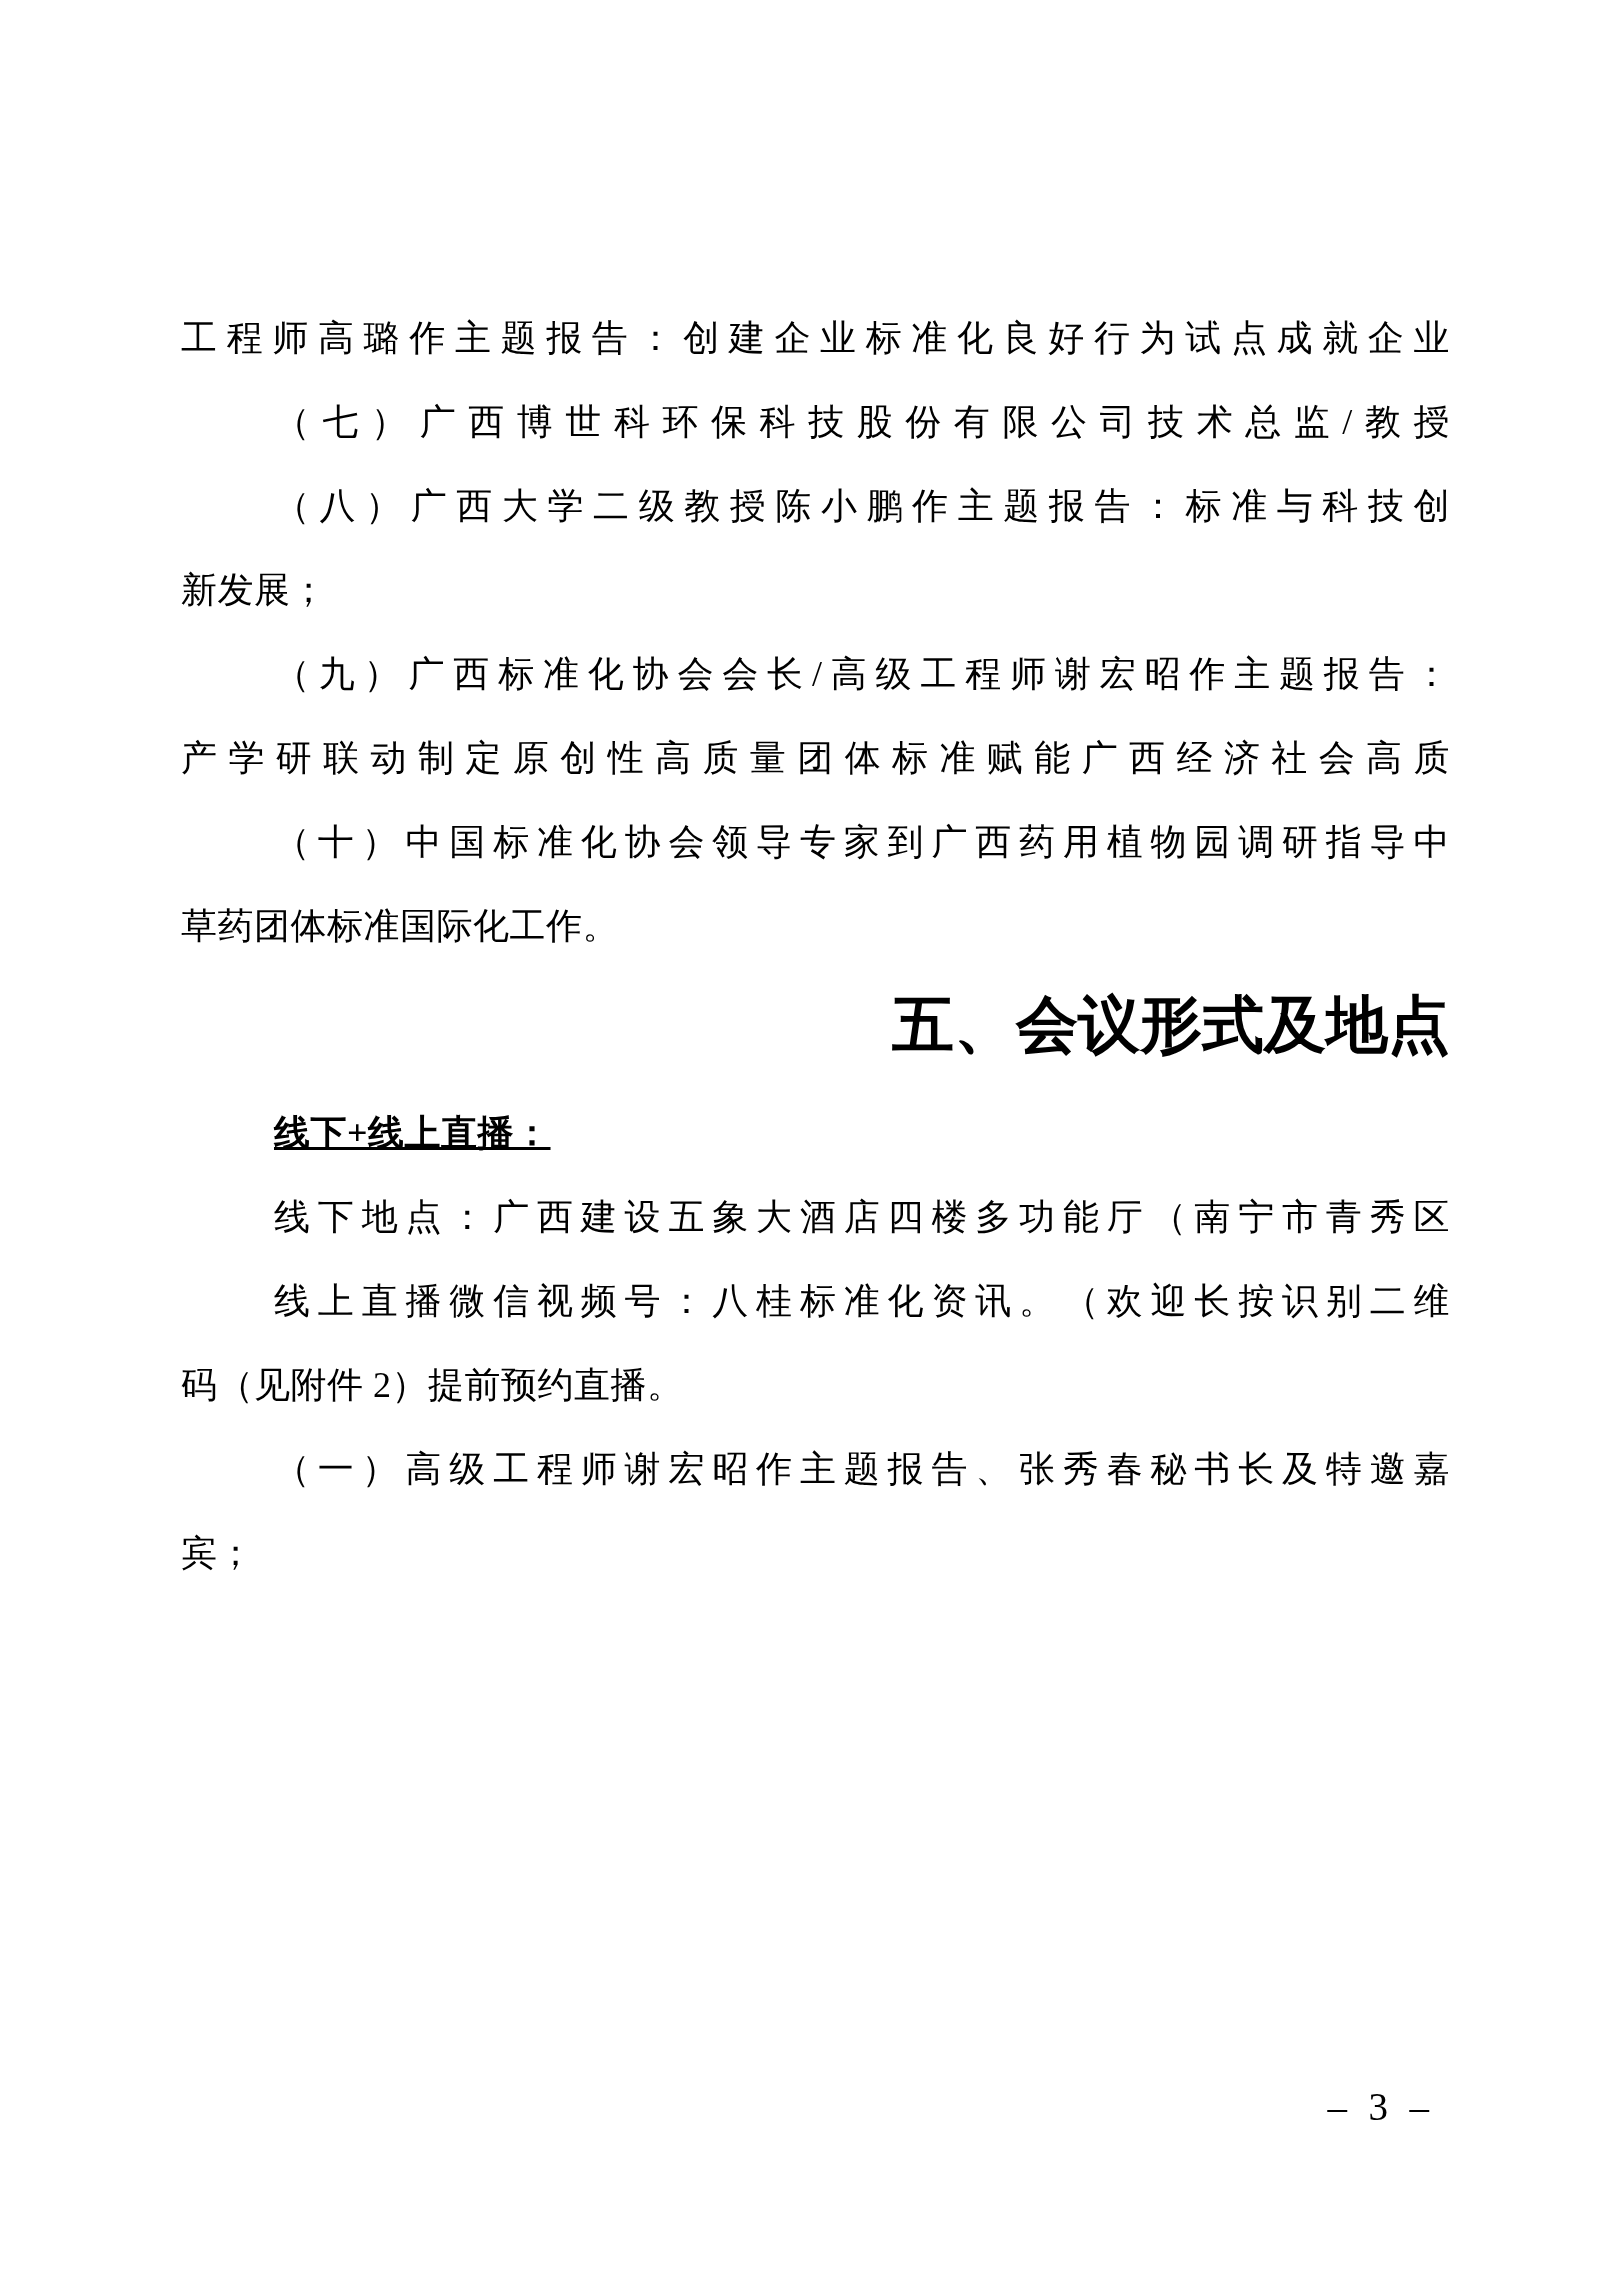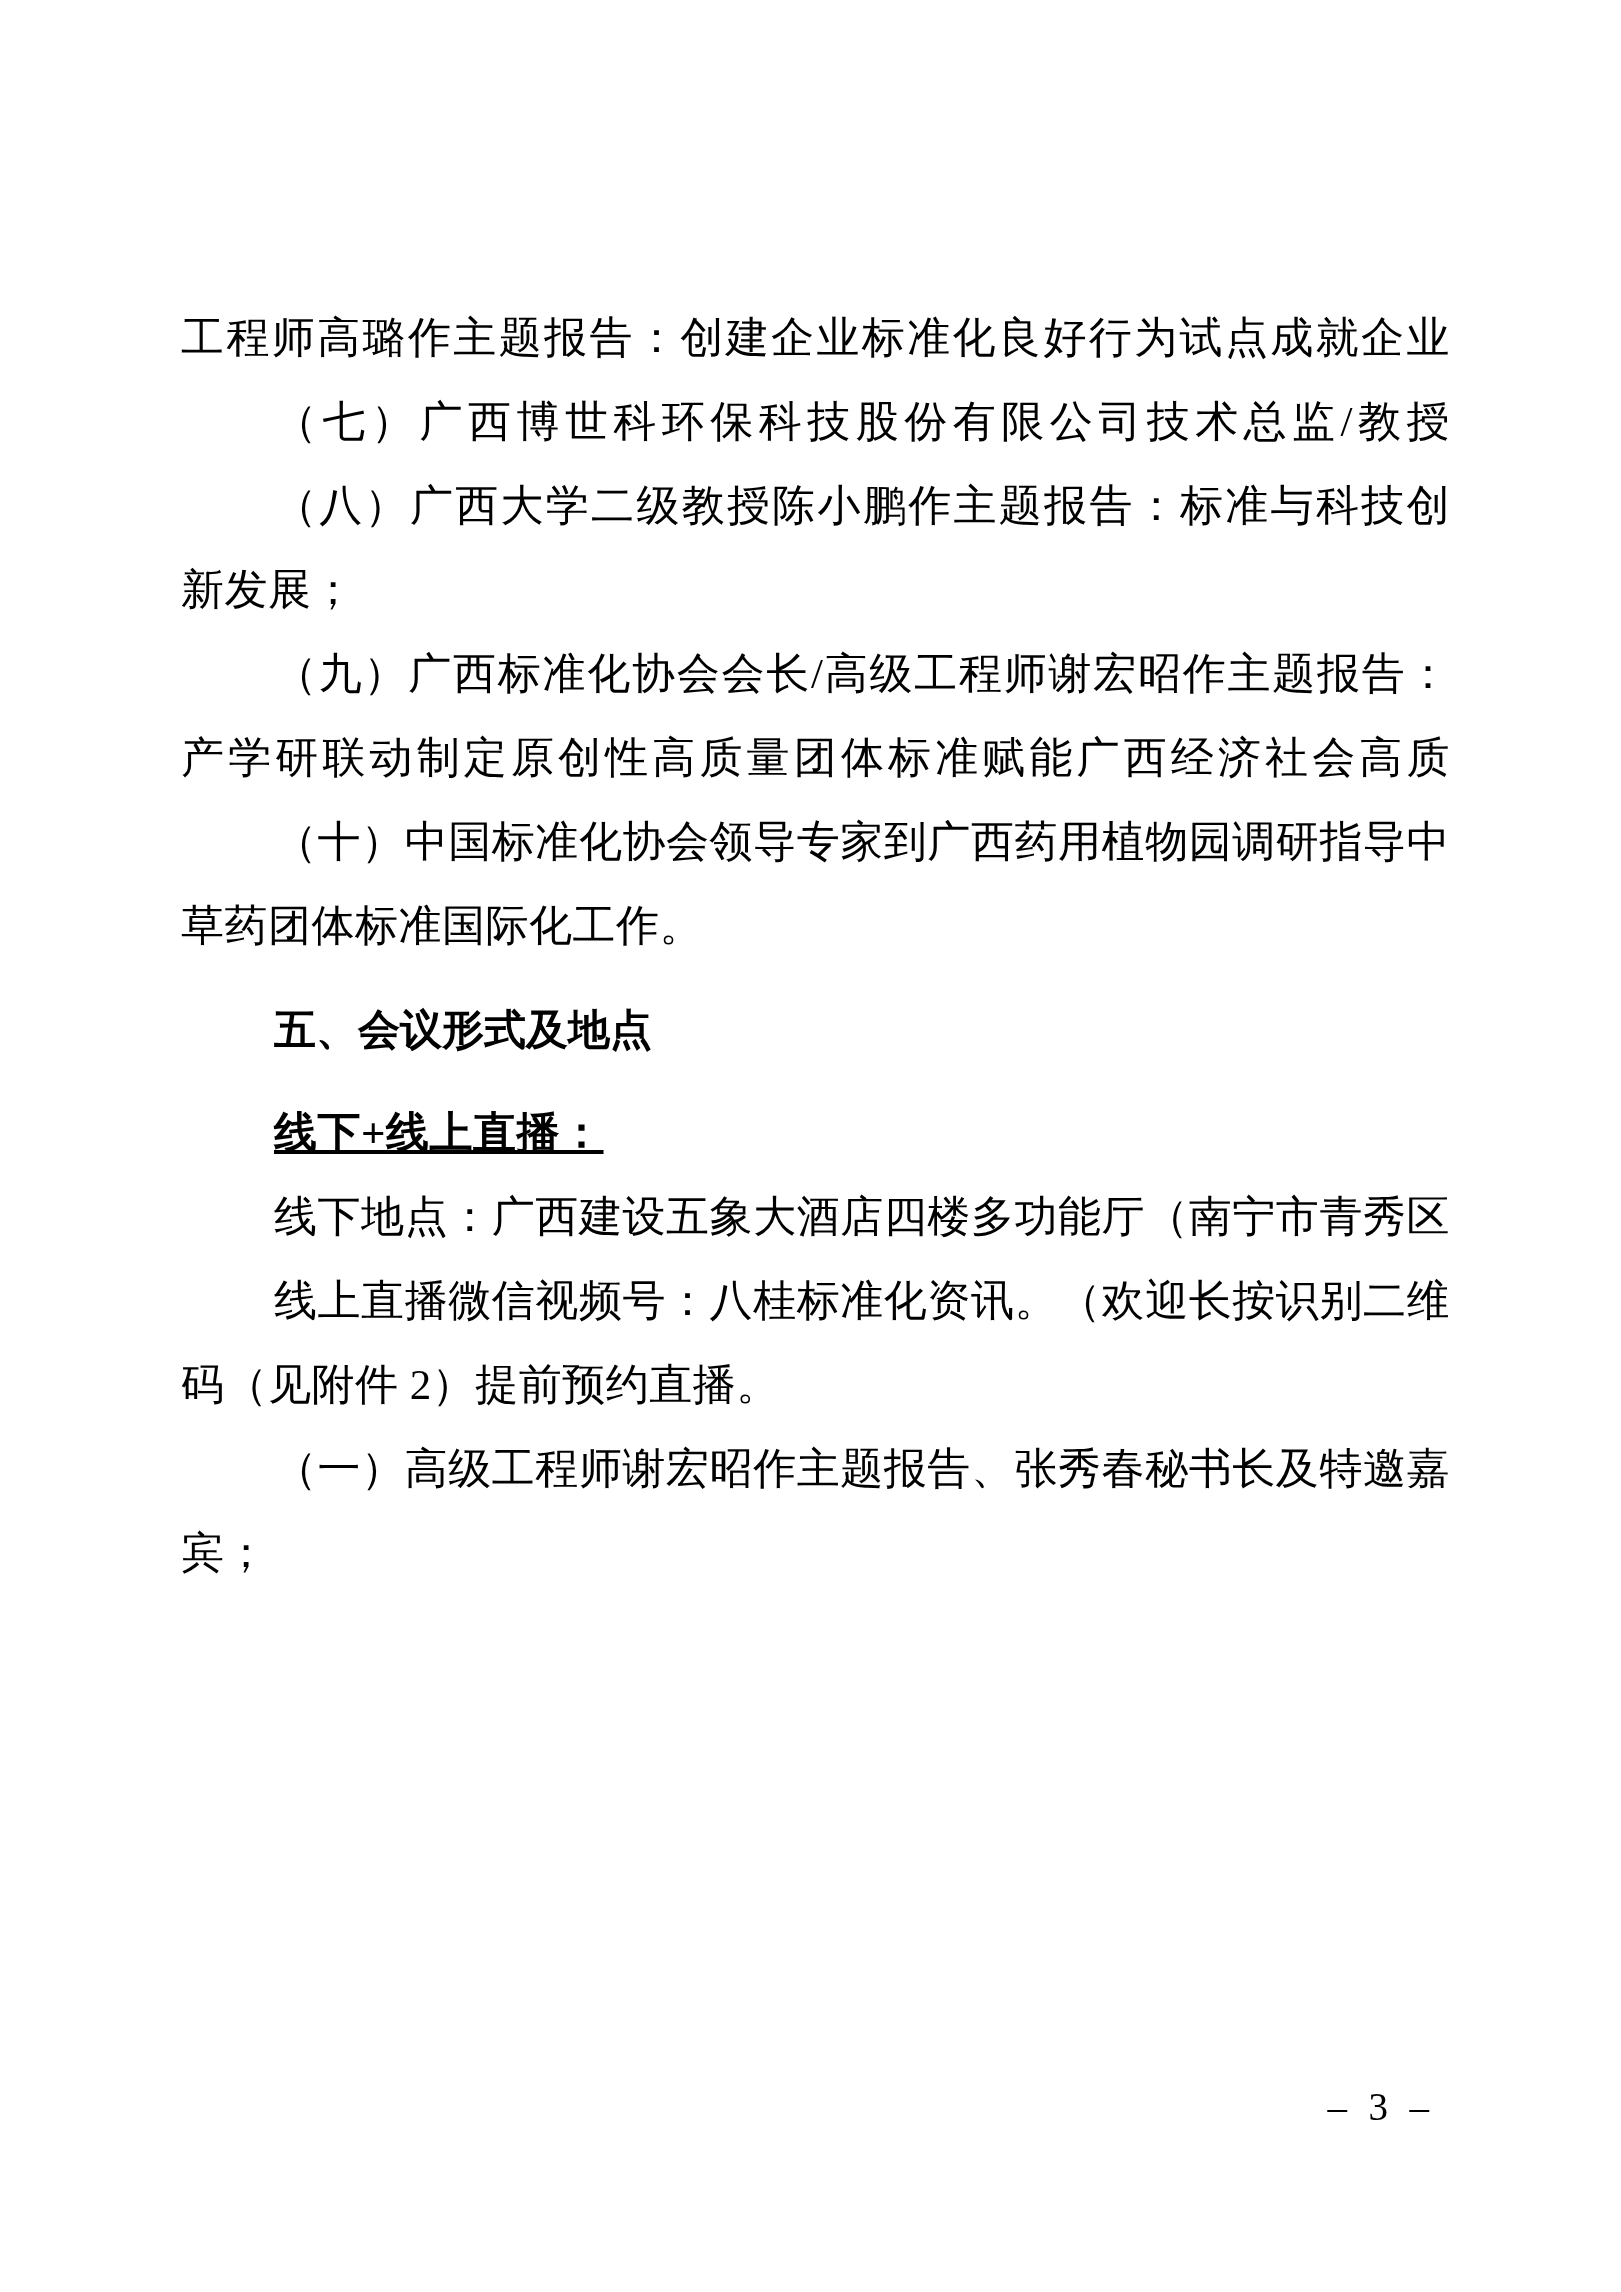"工程师高璐作主题报告：创建企业标准化良好行为试点成就企业" .line { font-size: 43px -> 36px }
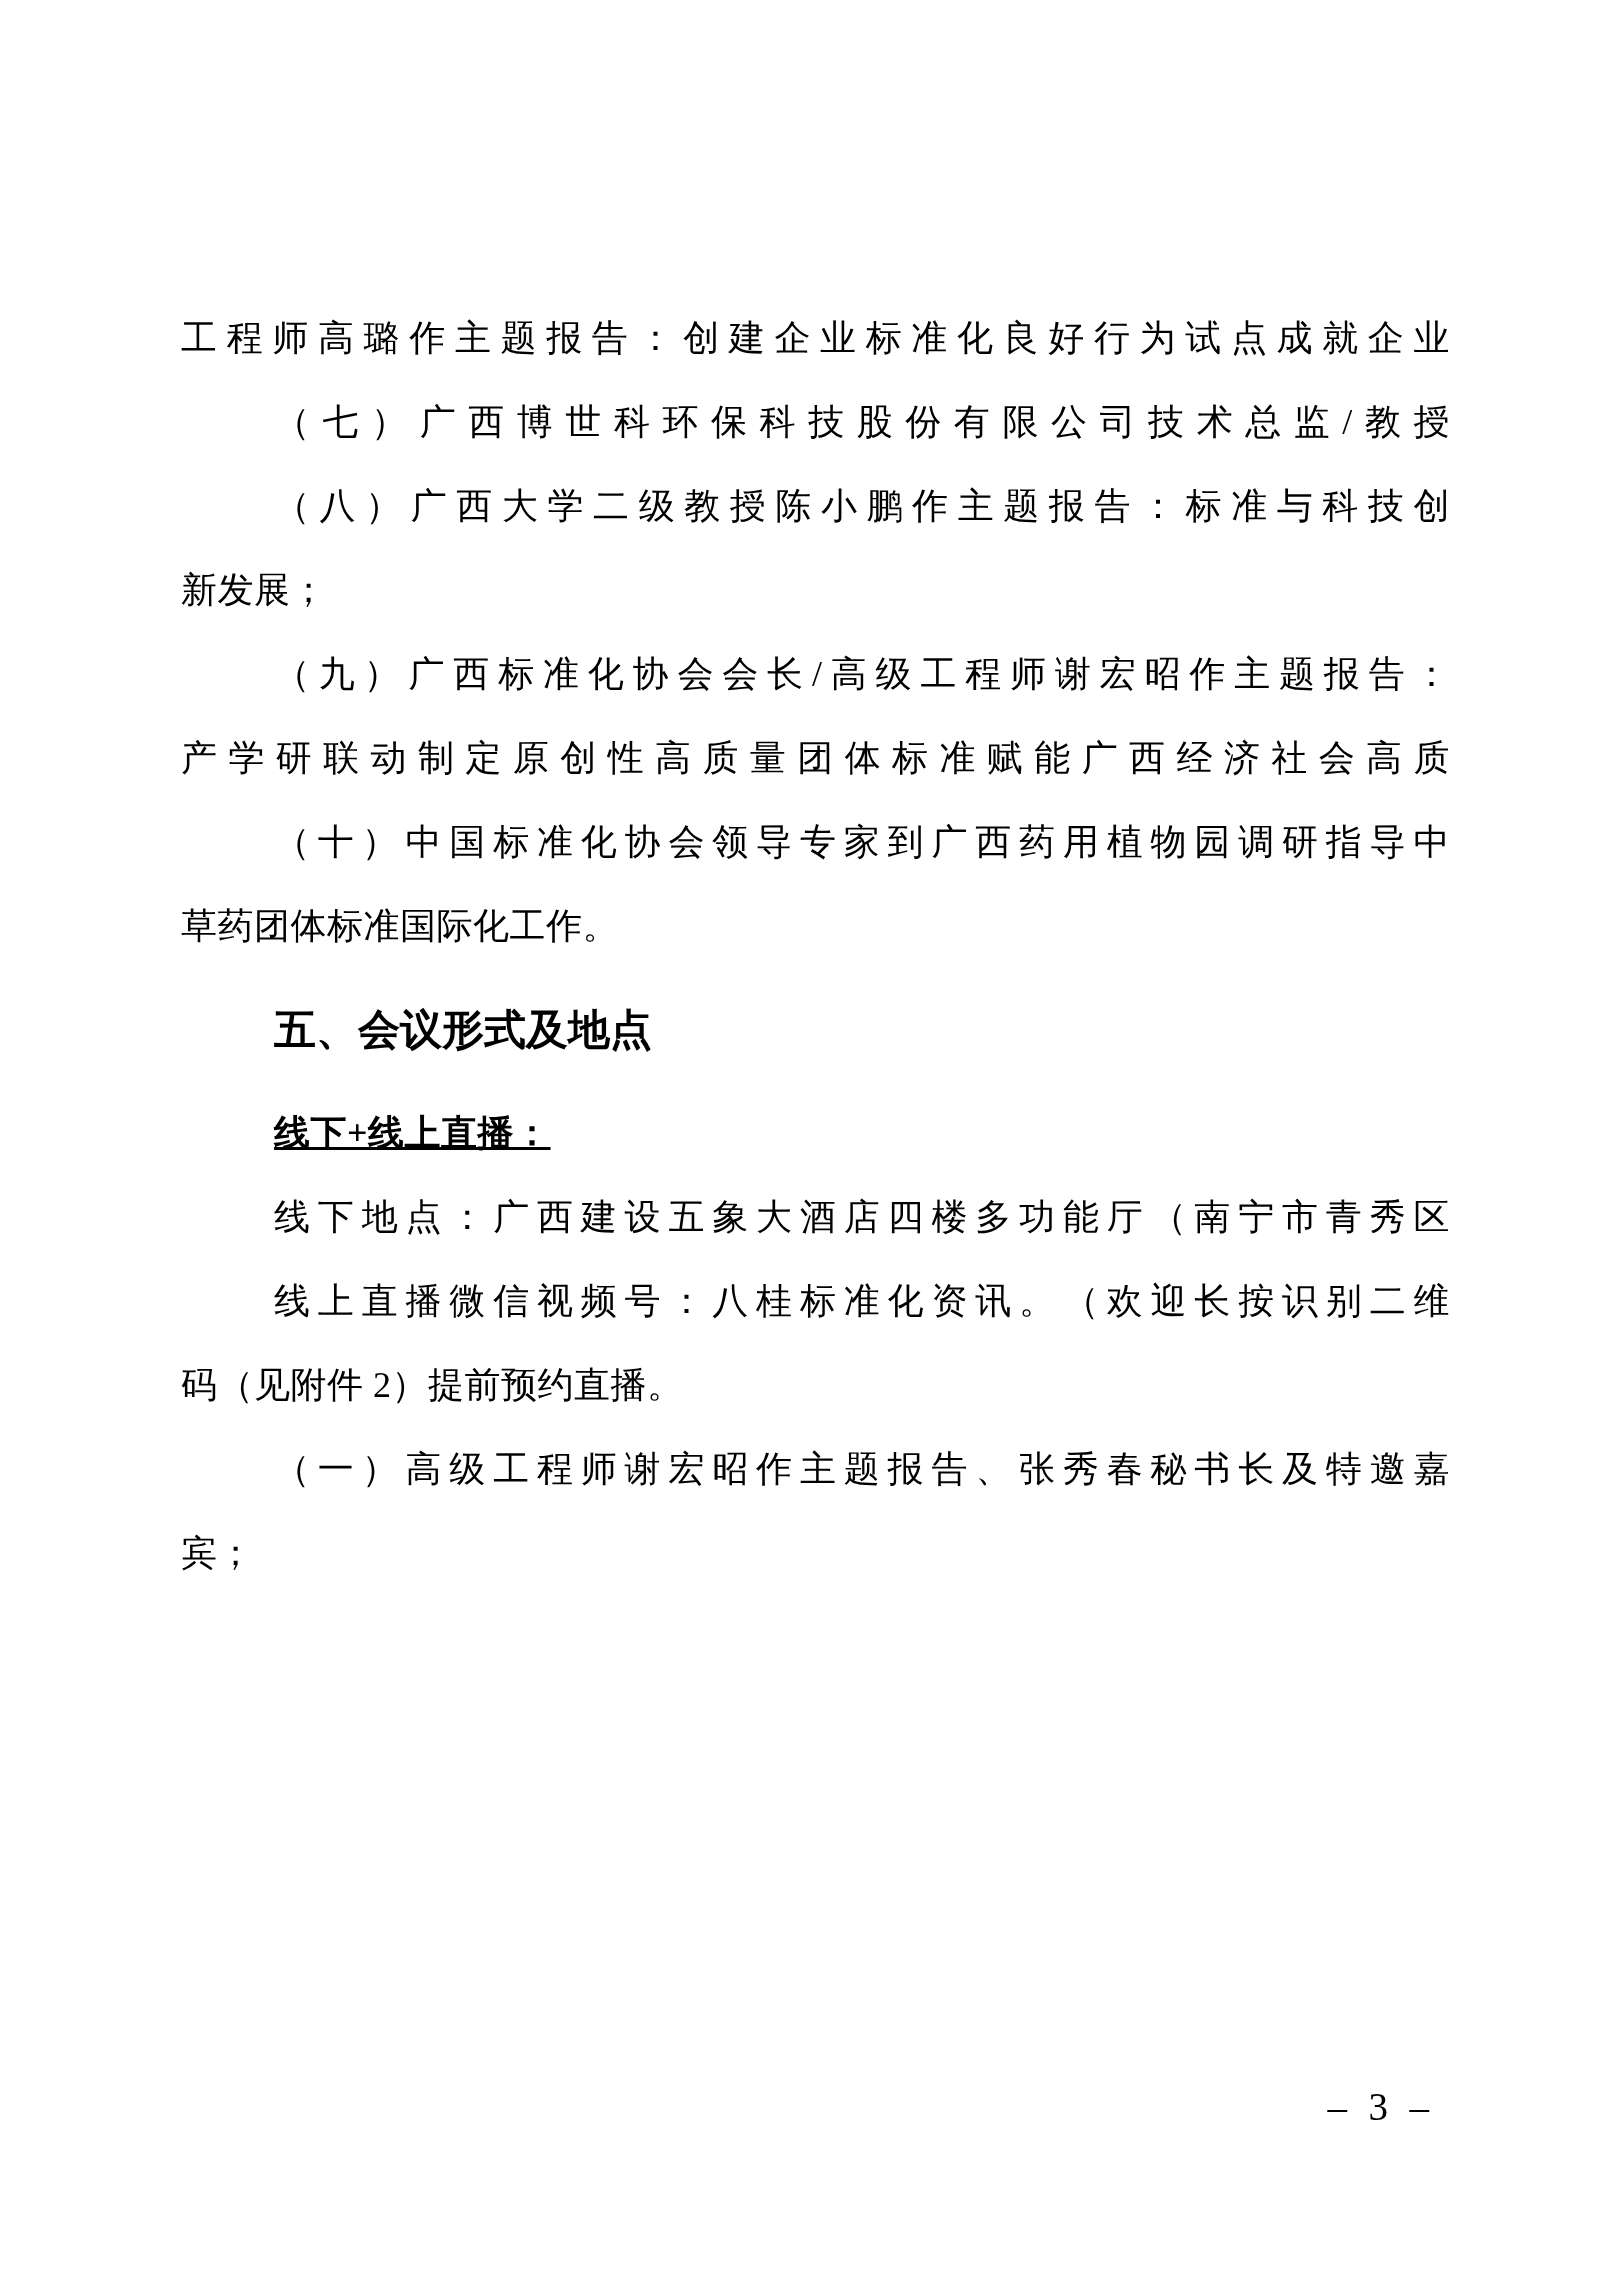"五、会议形式及地点" .heading { font-family: Liberation Sans, sans-serif -> Liberation Mono, monospace; font-size: 42px -> 62px; text-align: none -> right }
